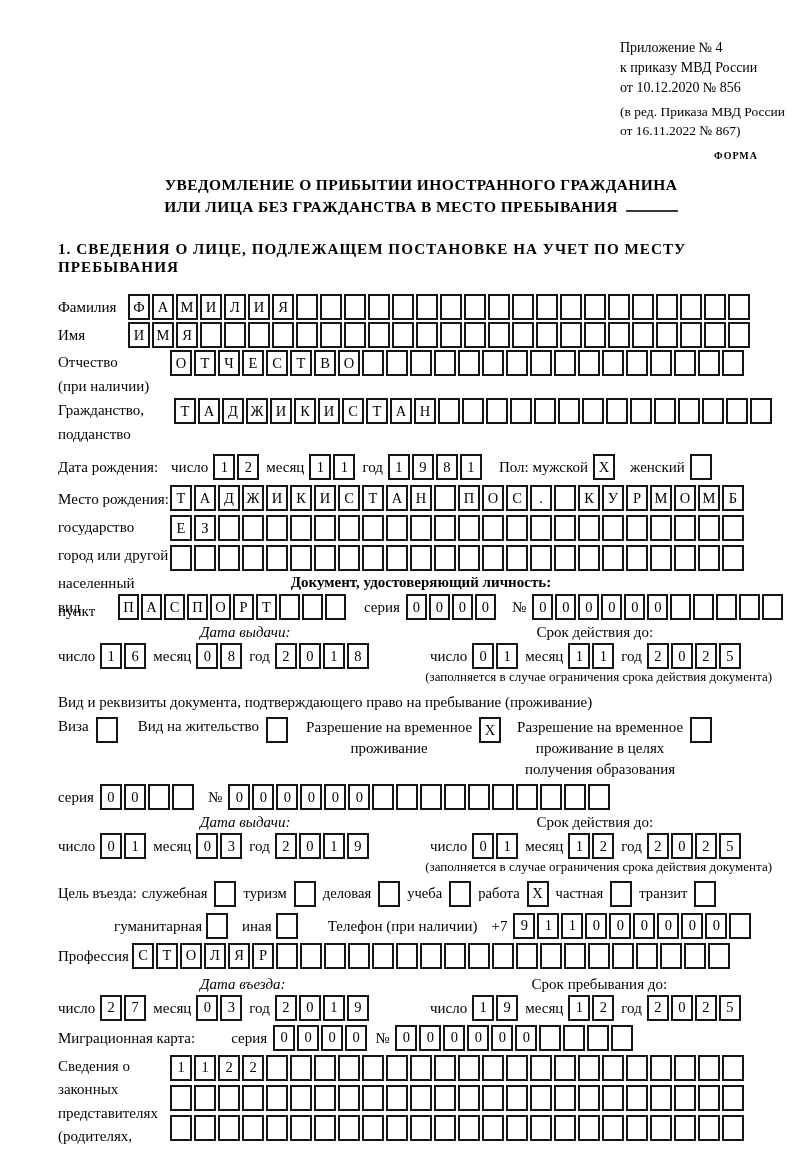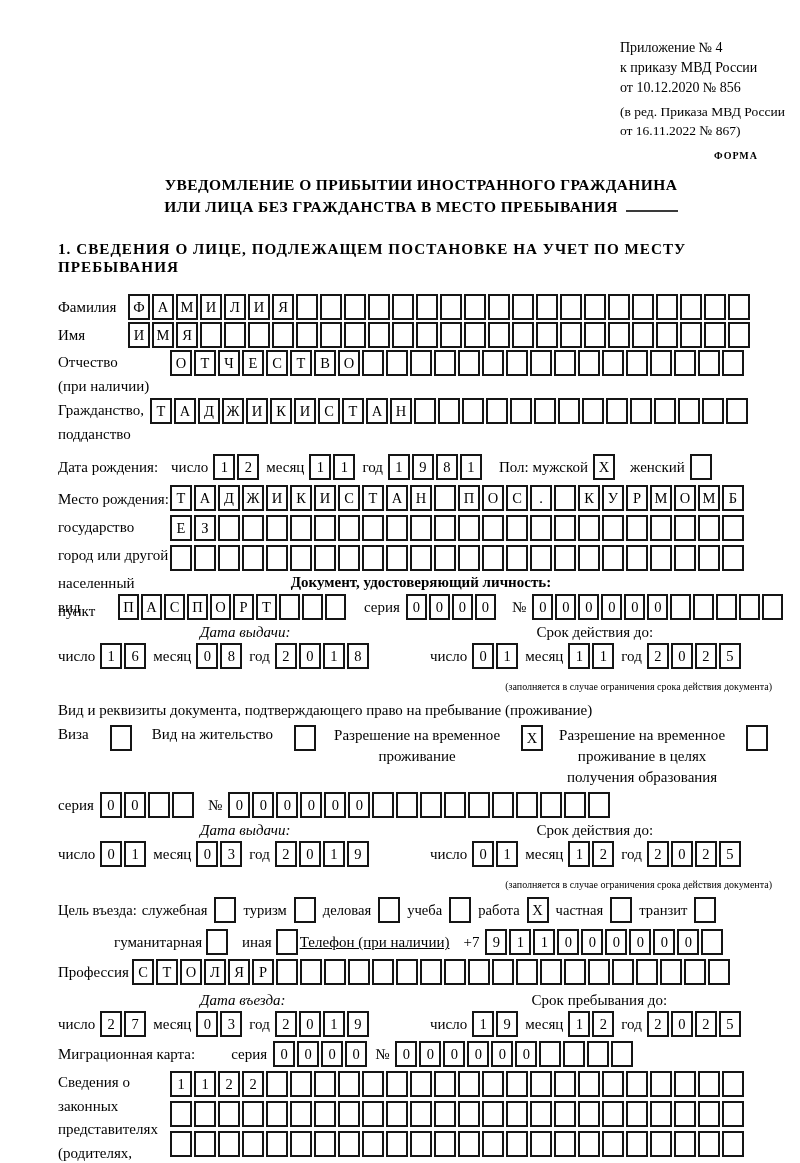"Гражданство," div.row { gap: none -> 24px }
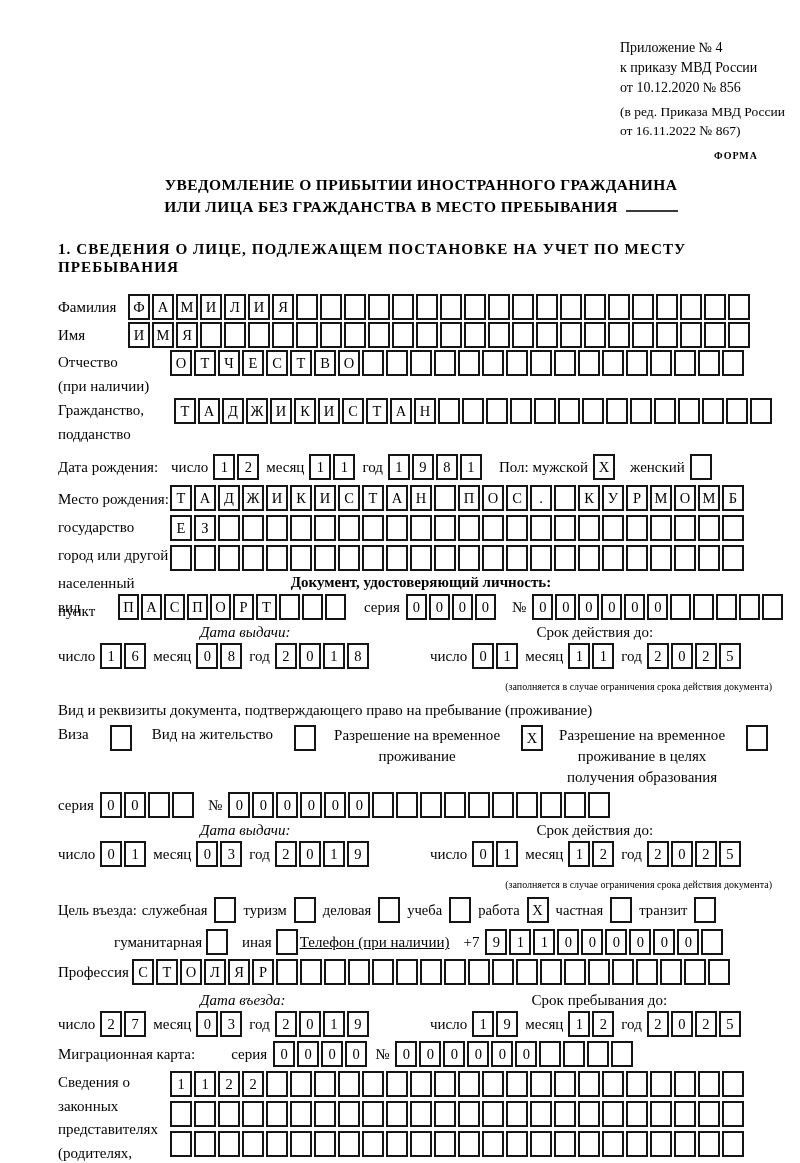"(заполняется в случае ограничения срока" .note { font-size: 10px -> 13px; margin-top: 12px -> 0 }
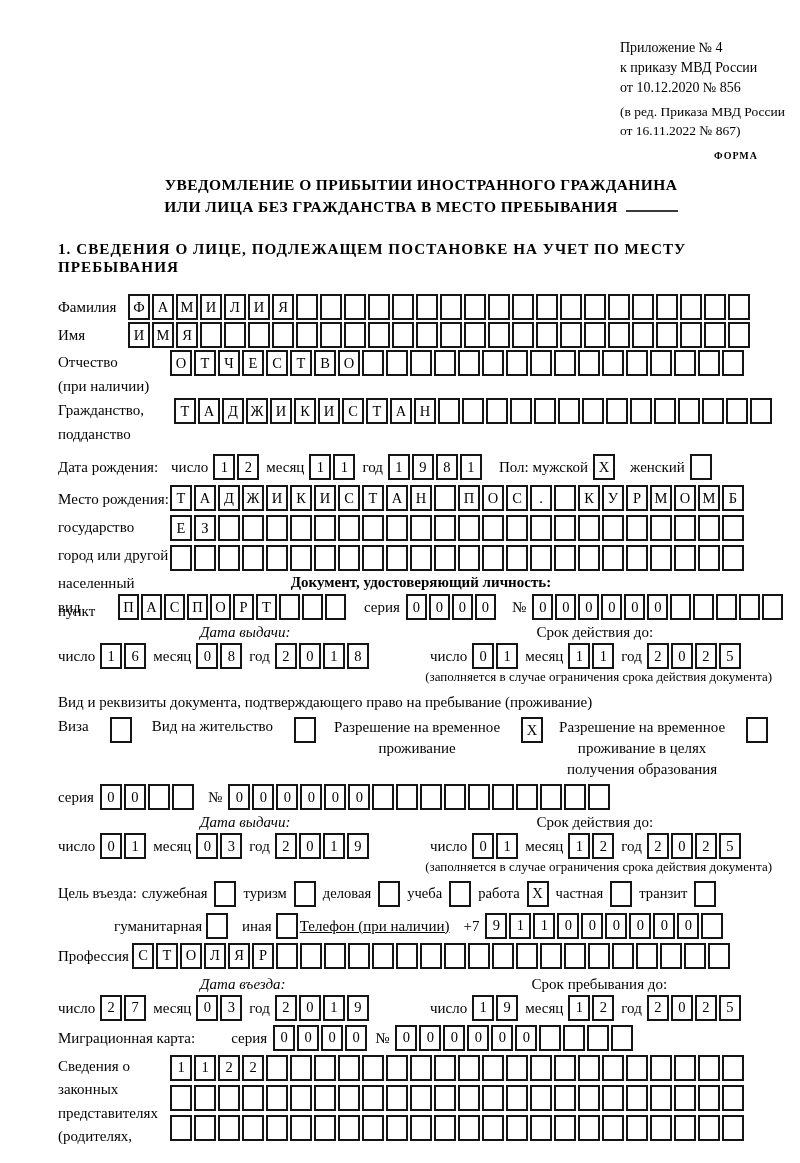"Виза" .opt { gap: 21px -> 7px }
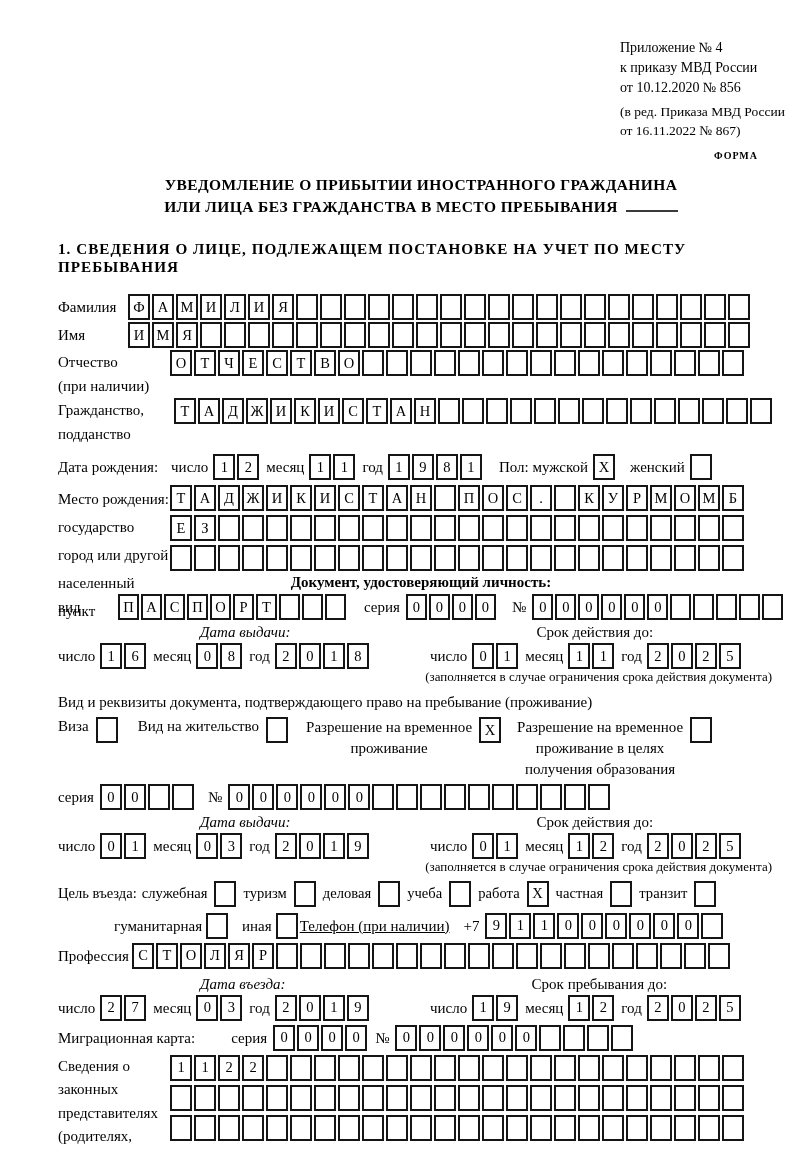"Телефон (при наличии)" span { margin-left: none -> 28px; text-decoration: underline -> none }
